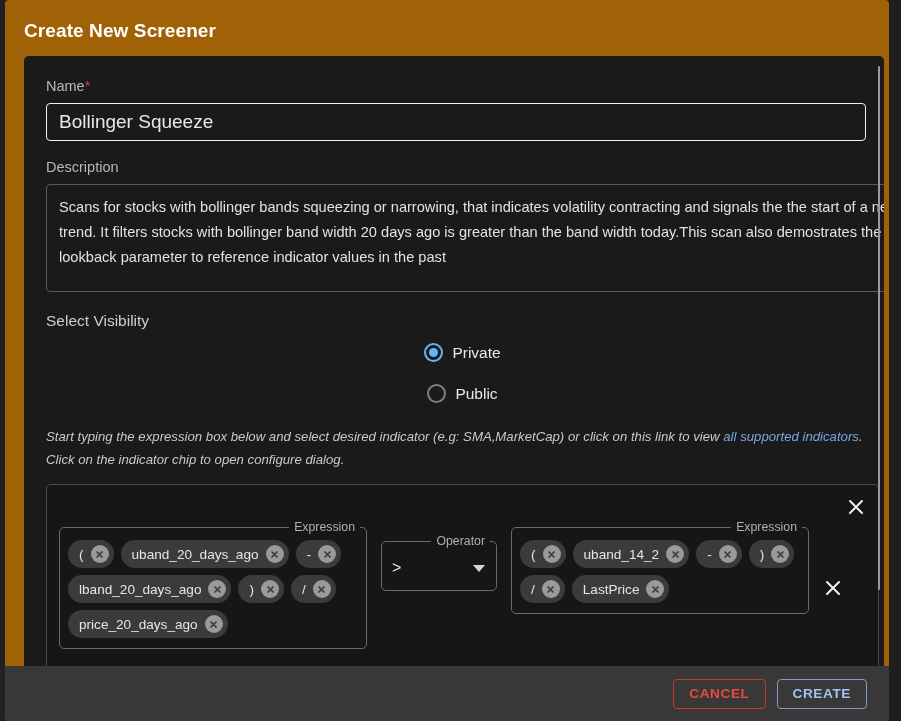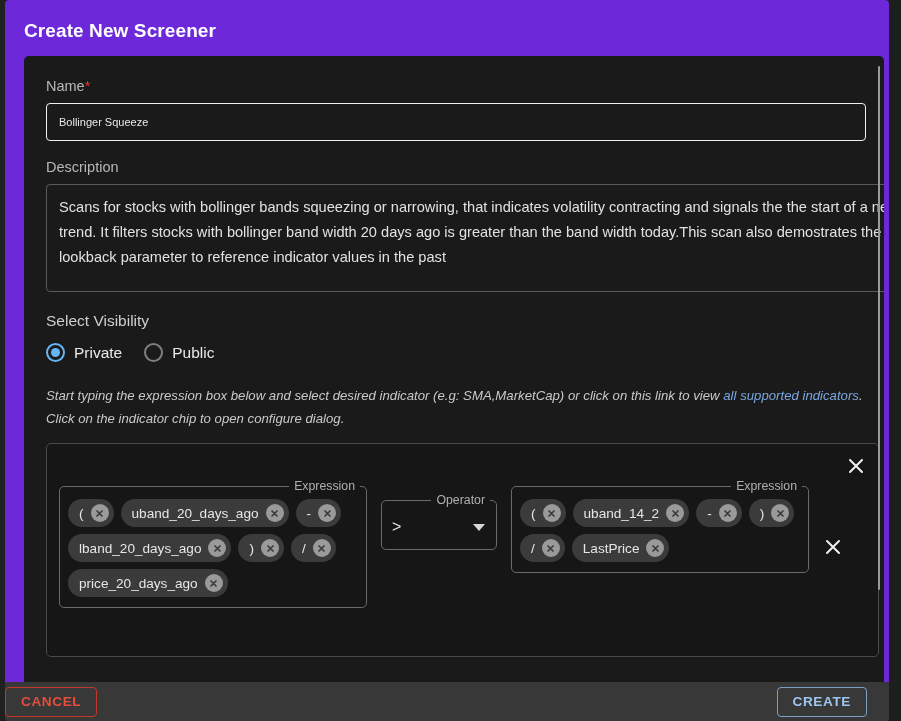"Create New Screener" .dialog { background: #6d28d9 -> #a16207 }
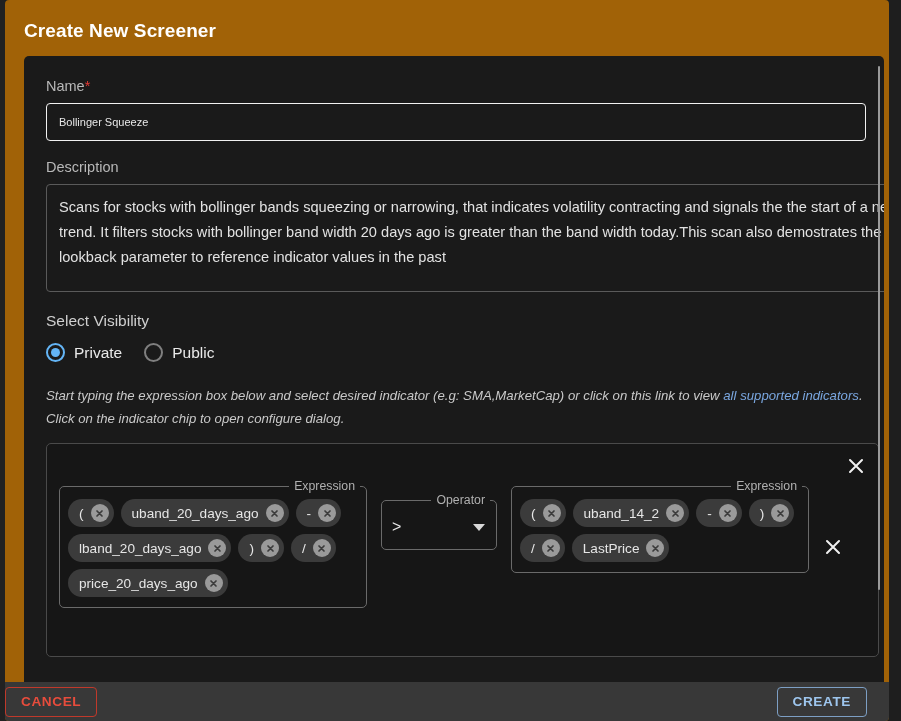"Bollinger Squeeze" .name-input { font-size: 11px -> 19px }
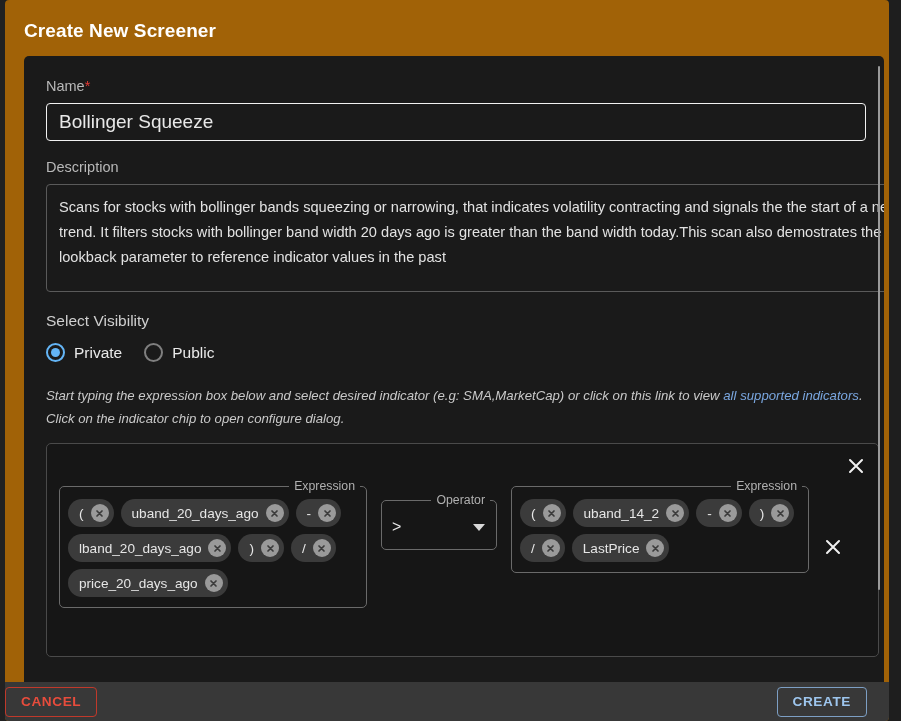"Private" .radio-row { flex-direction: none -> column }
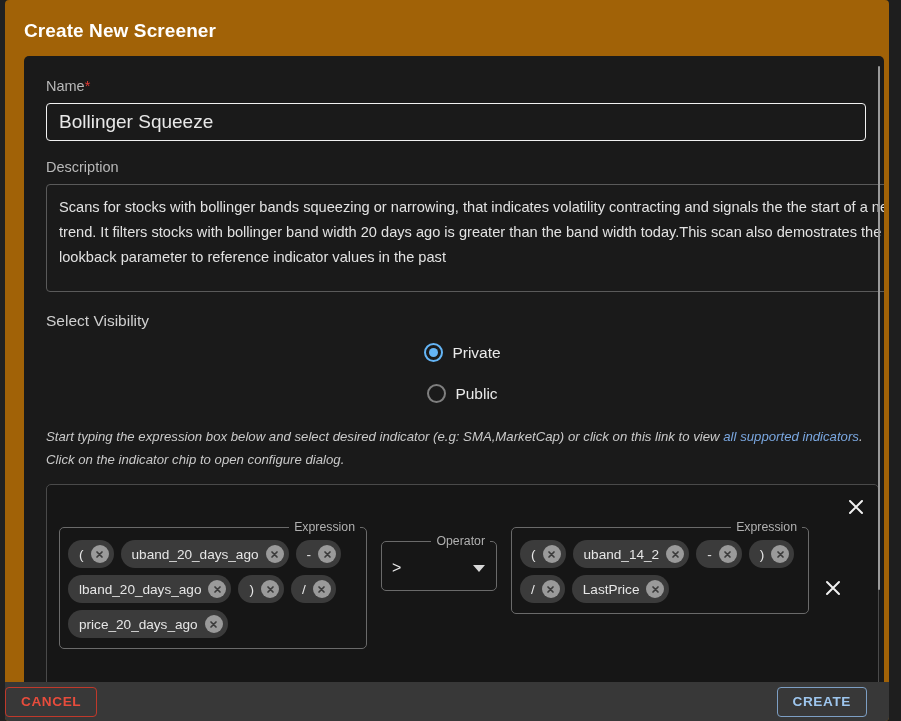"CANCEL" .dialog-footer { height: 39px -> 55px; justify-content: space-between -> flex-end }
